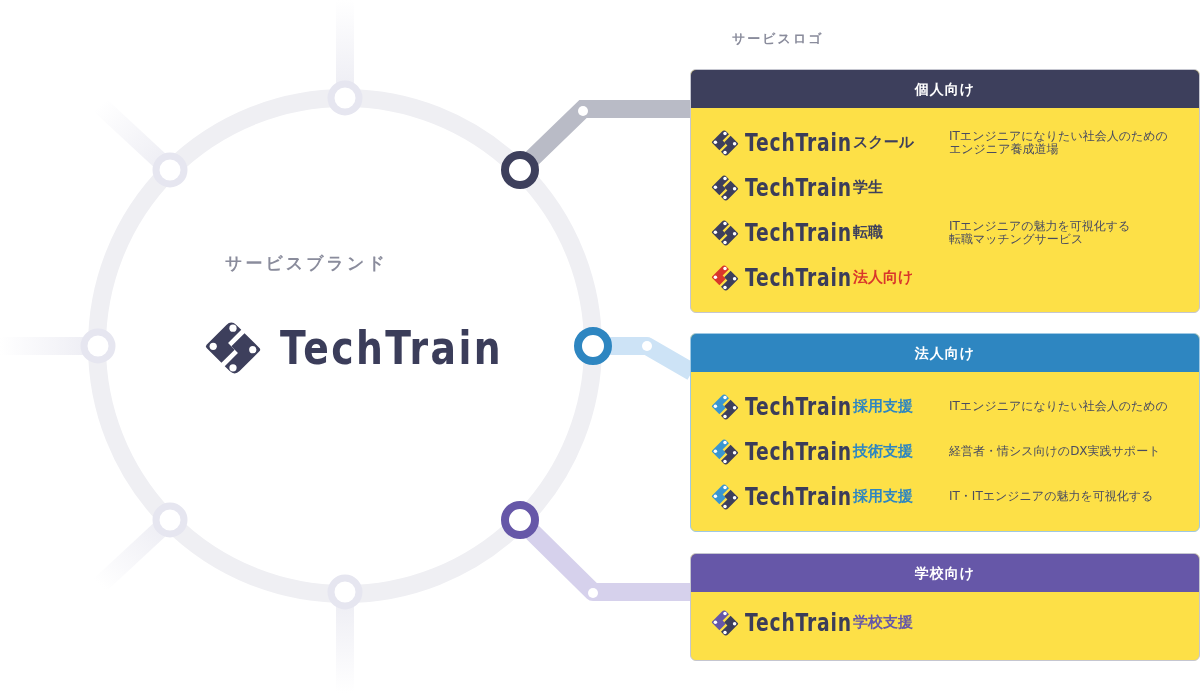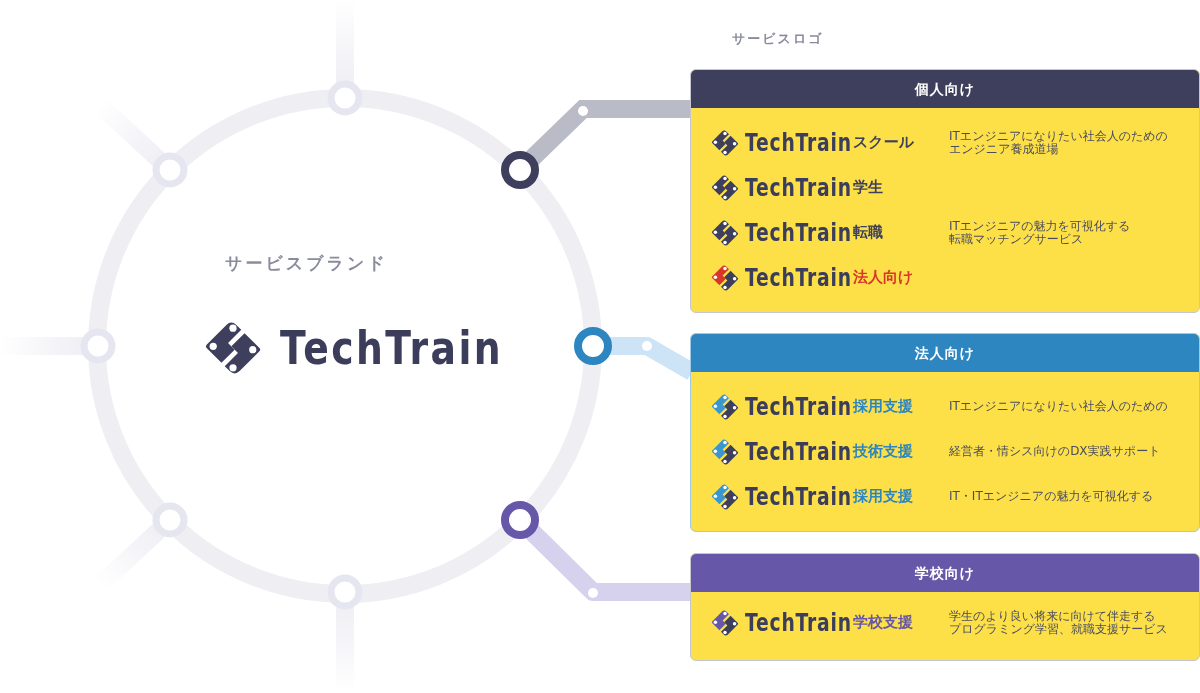"学生のより良い将来に向けて伴走する" div.svc-desc { html: <div>学生のより良い将来に向けて伴走する プログラミング学習、就職支援サービス</div> -> none }
